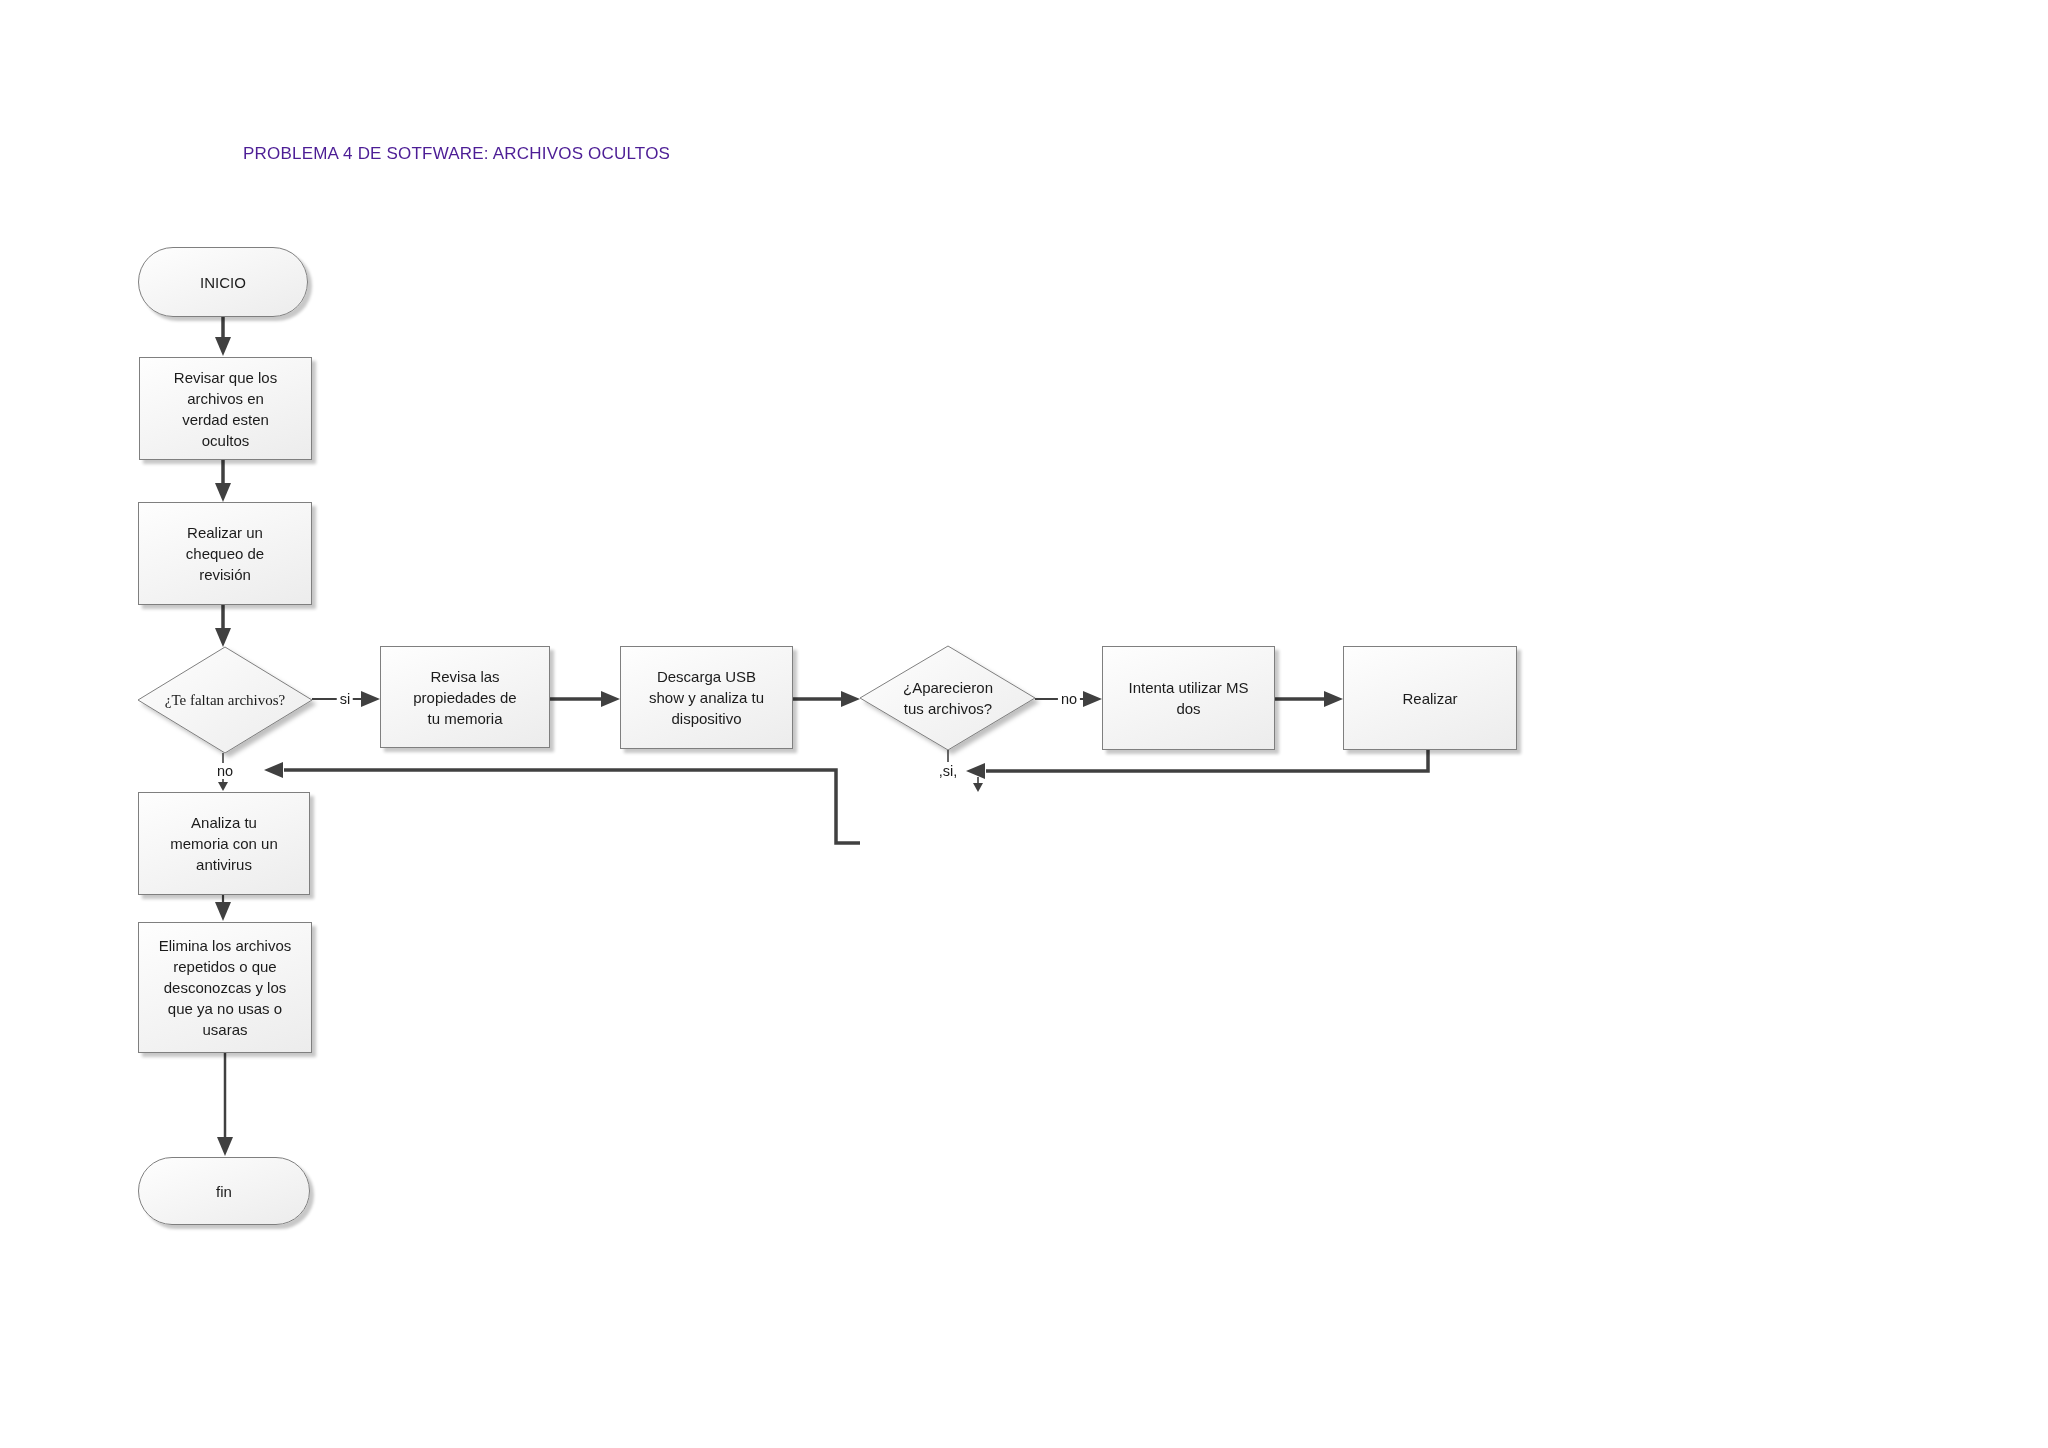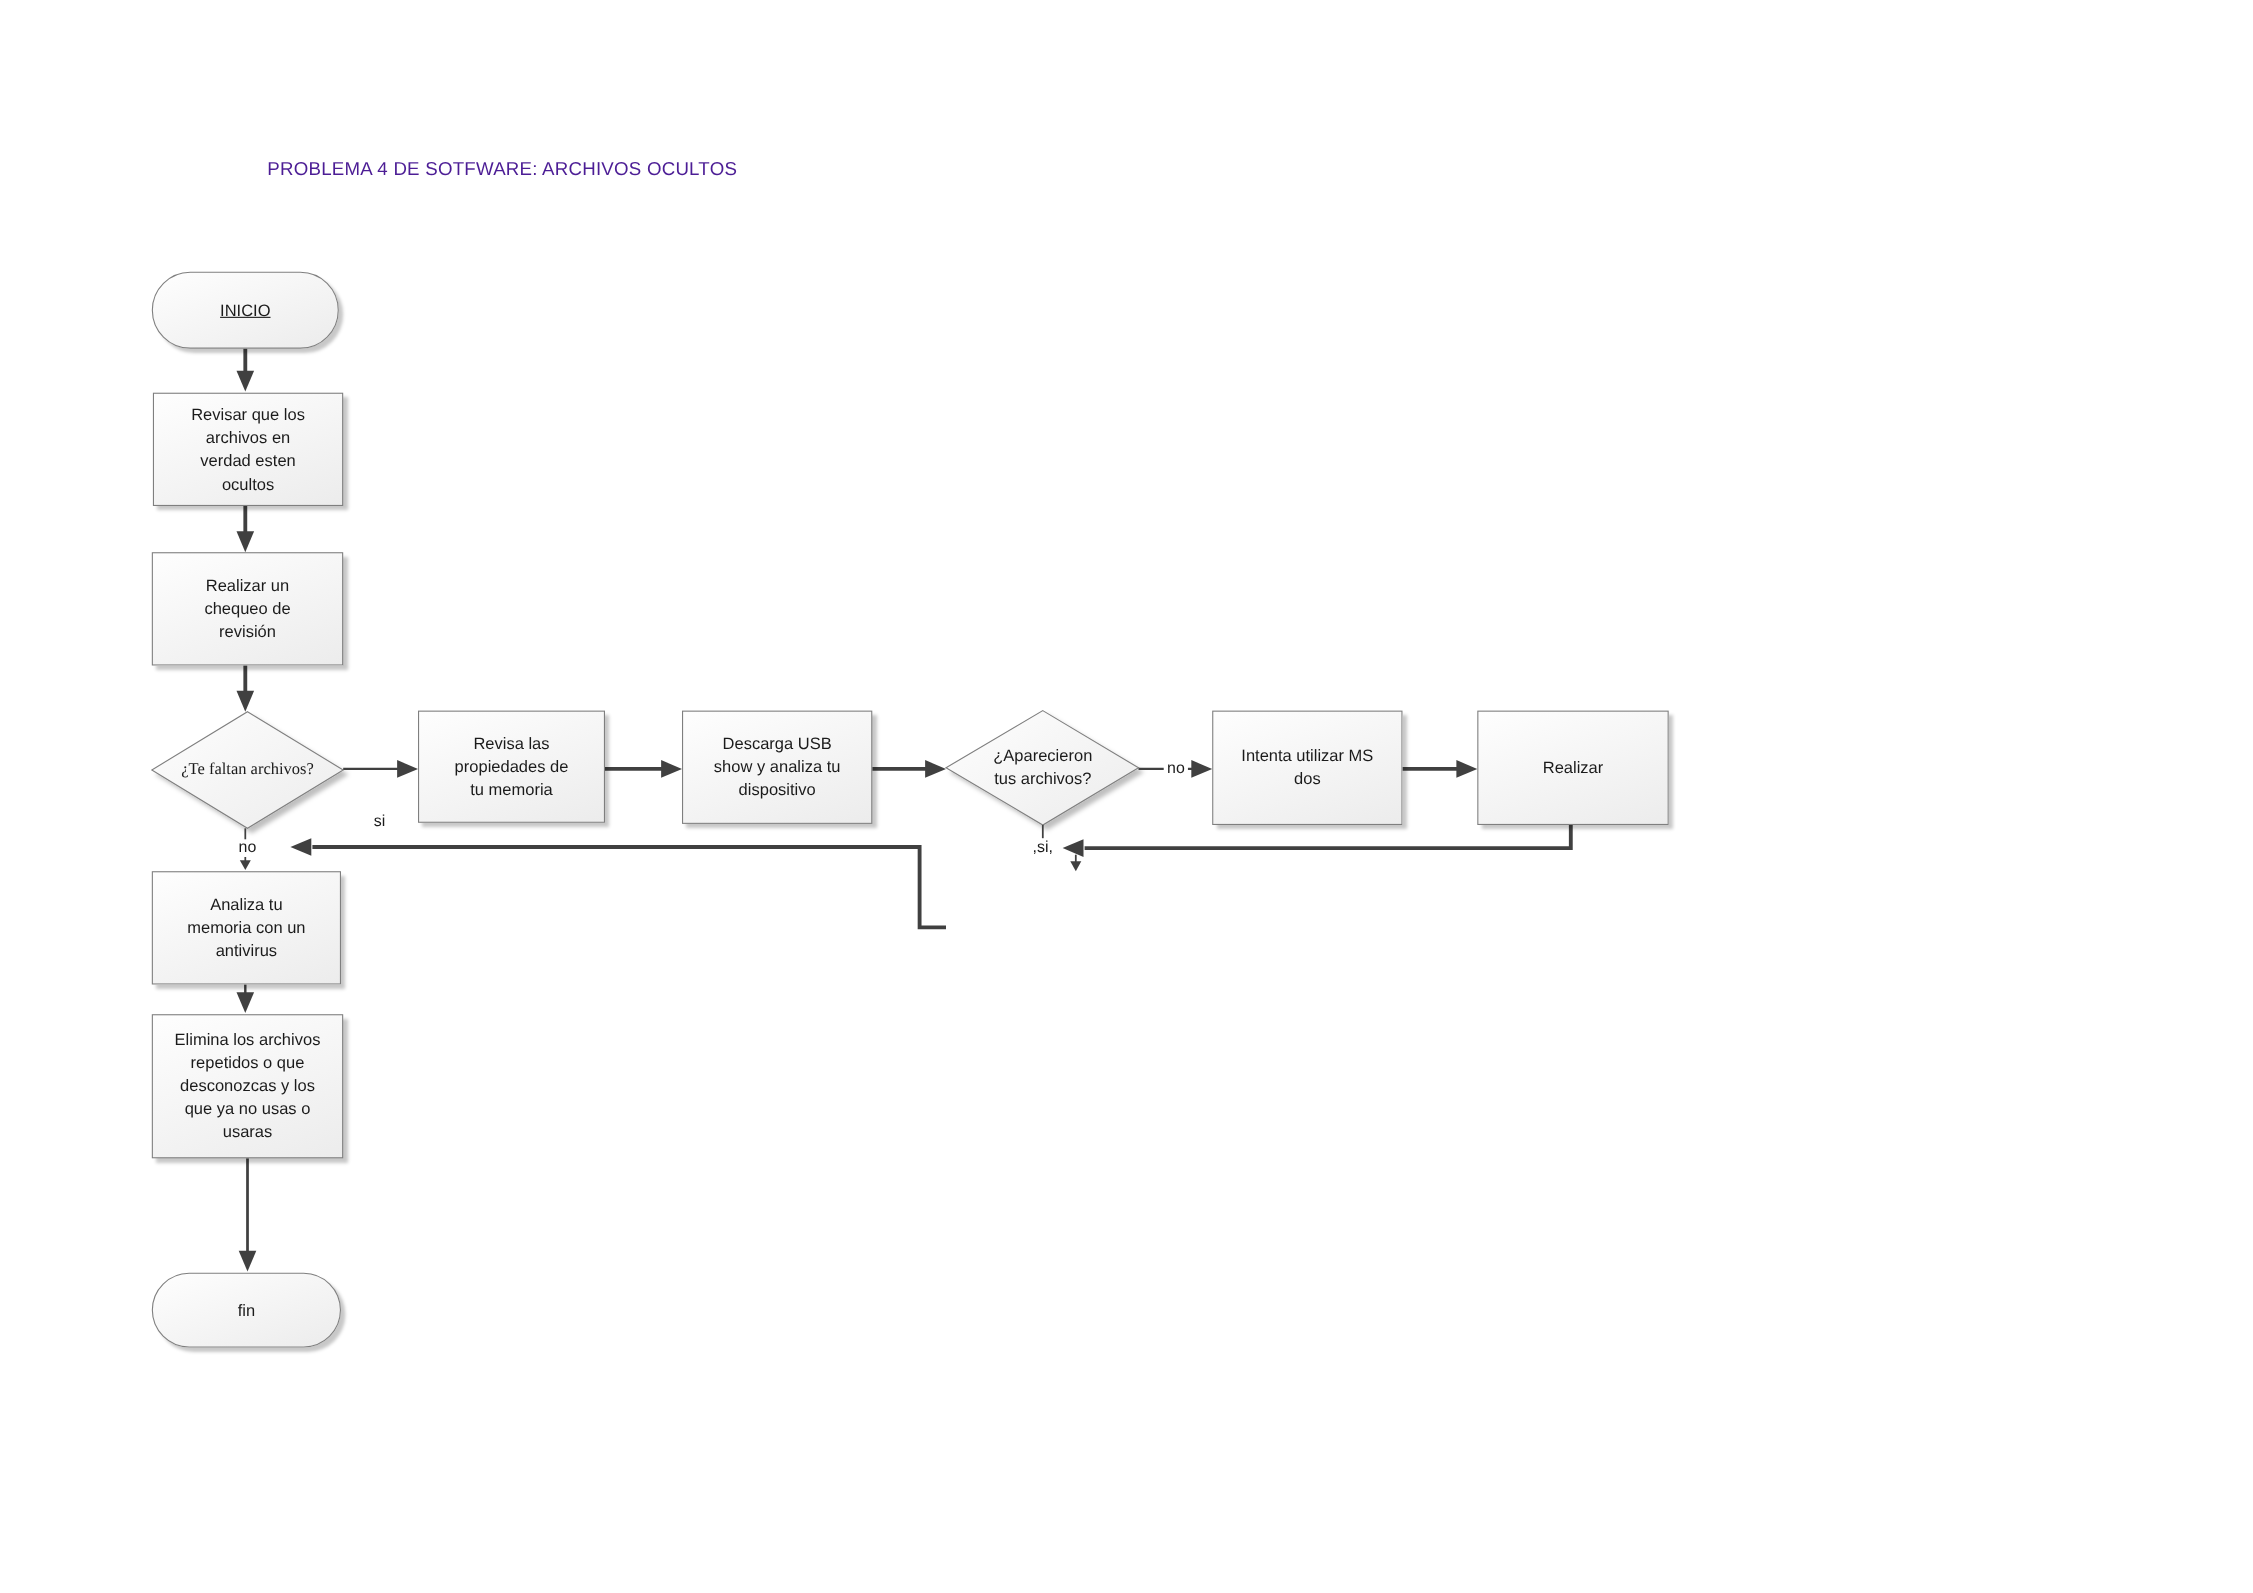"INICIO" div.node { text-decoration: underline -> none }
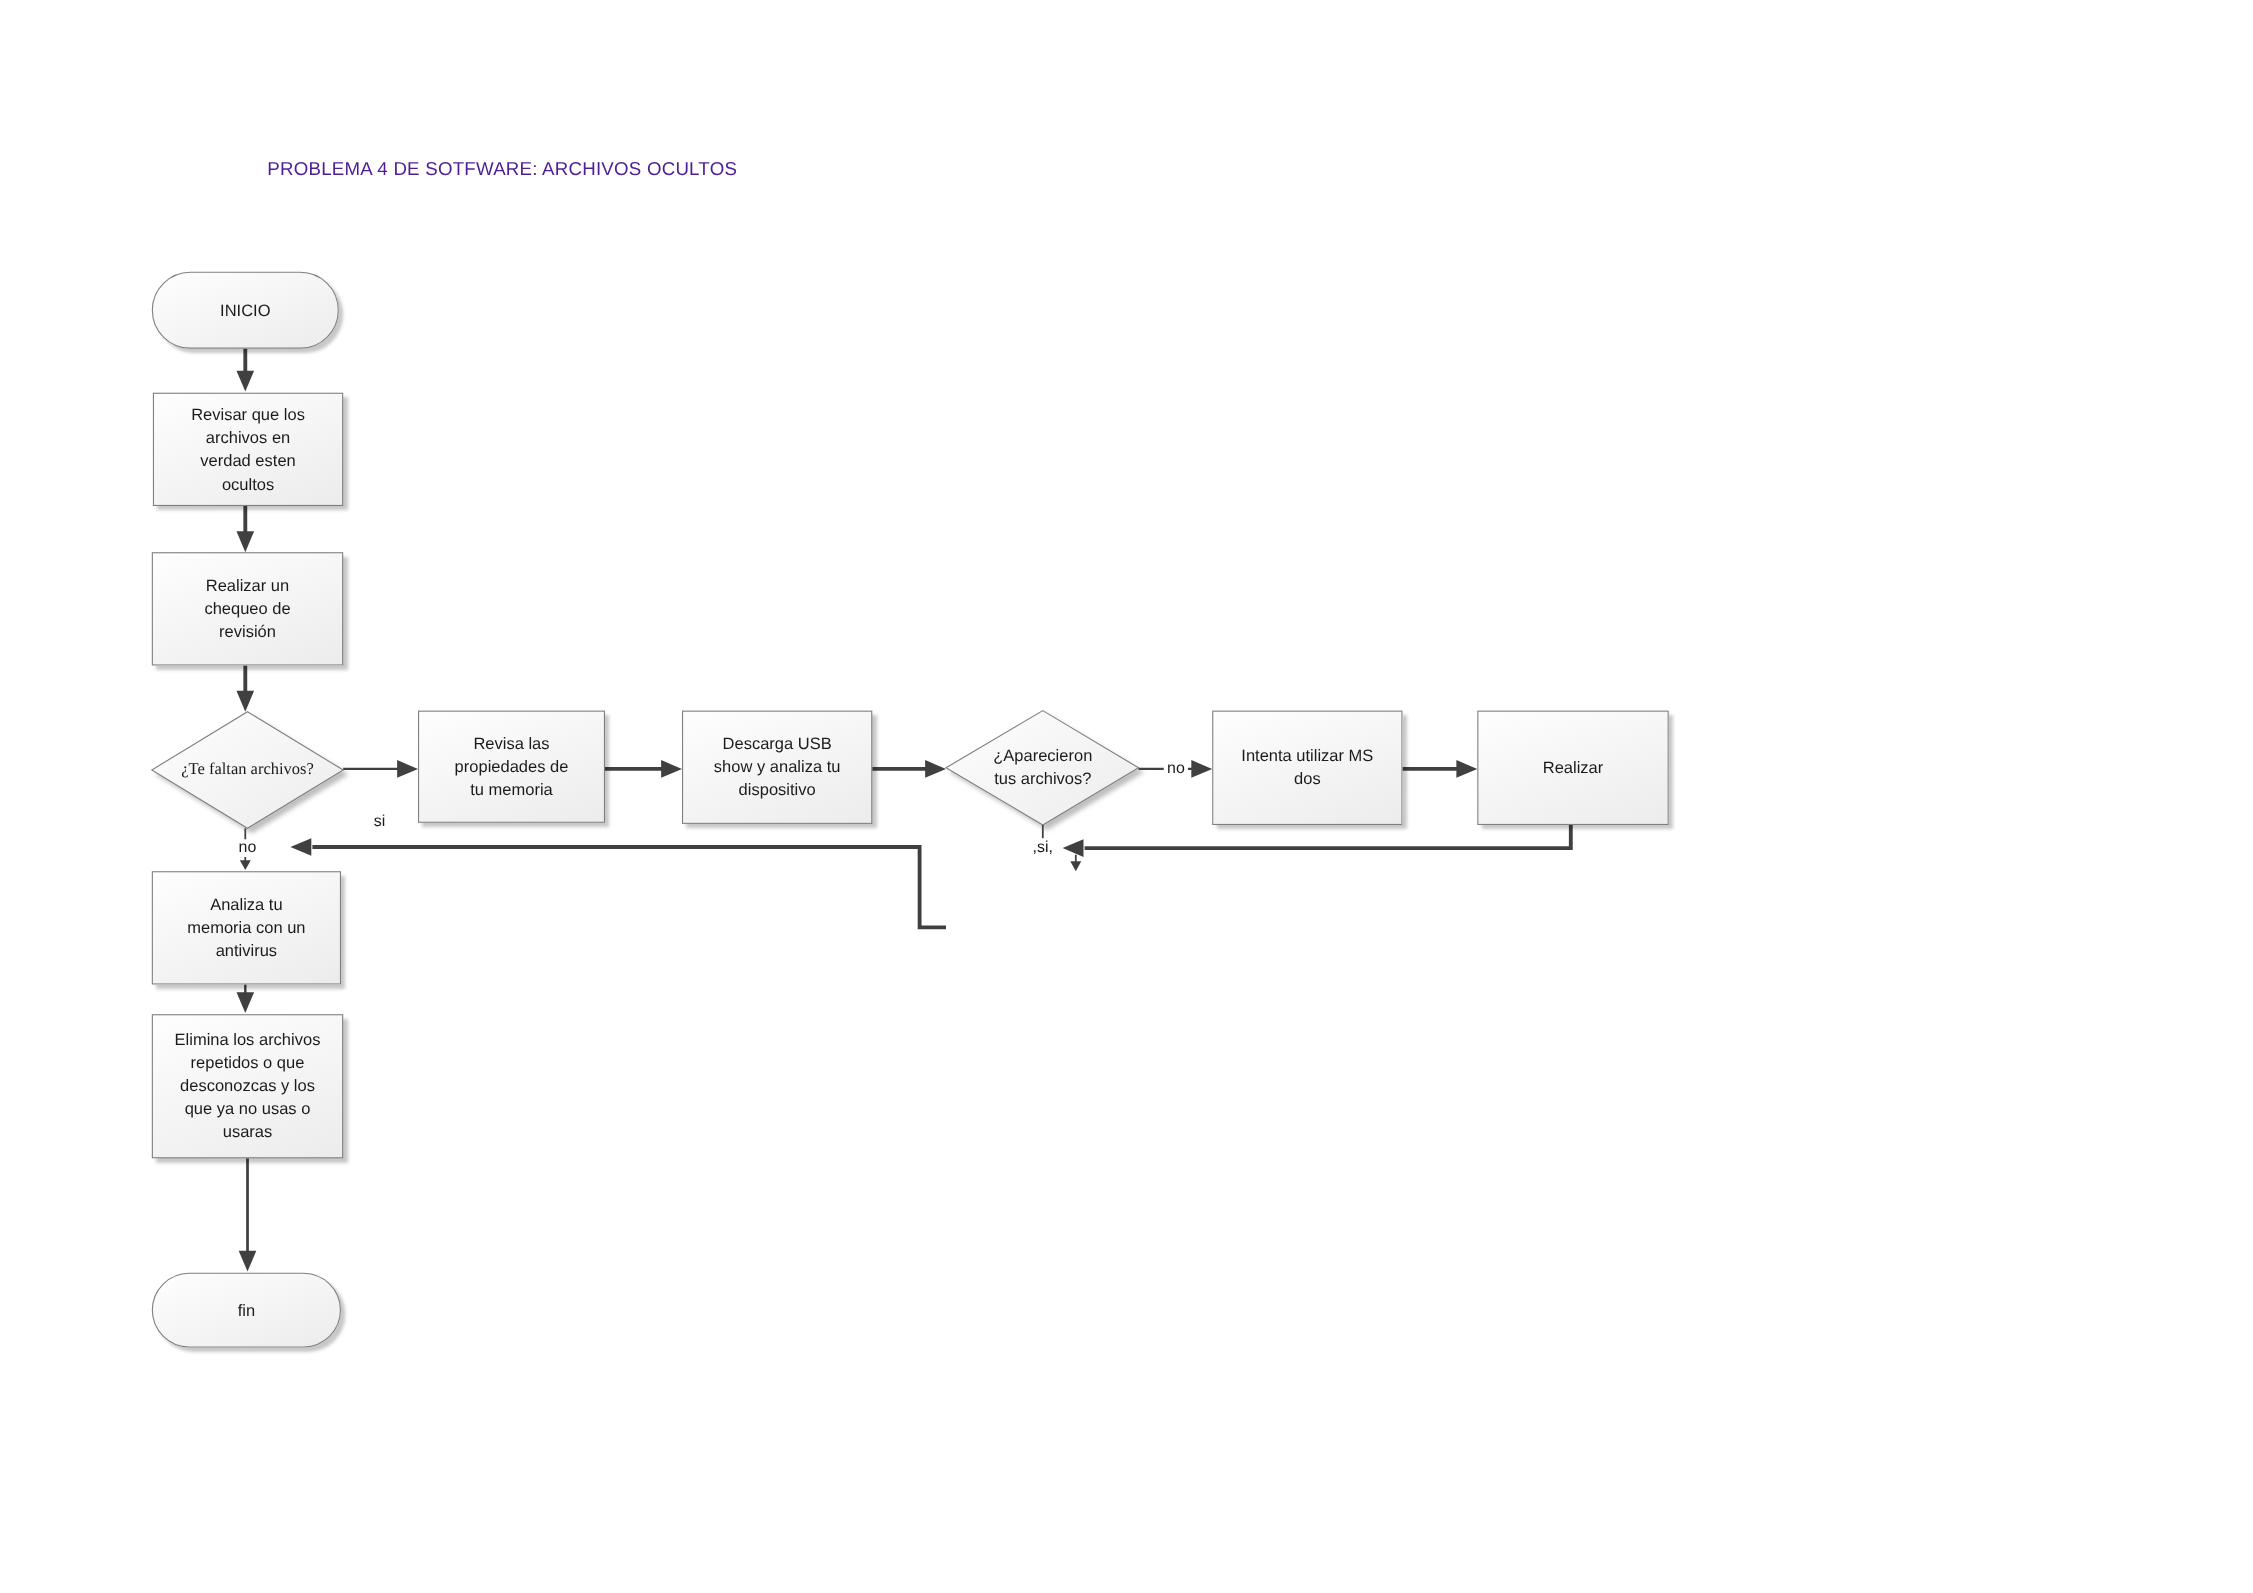"si" div.edge-label { margin-top: 48px -> none }
